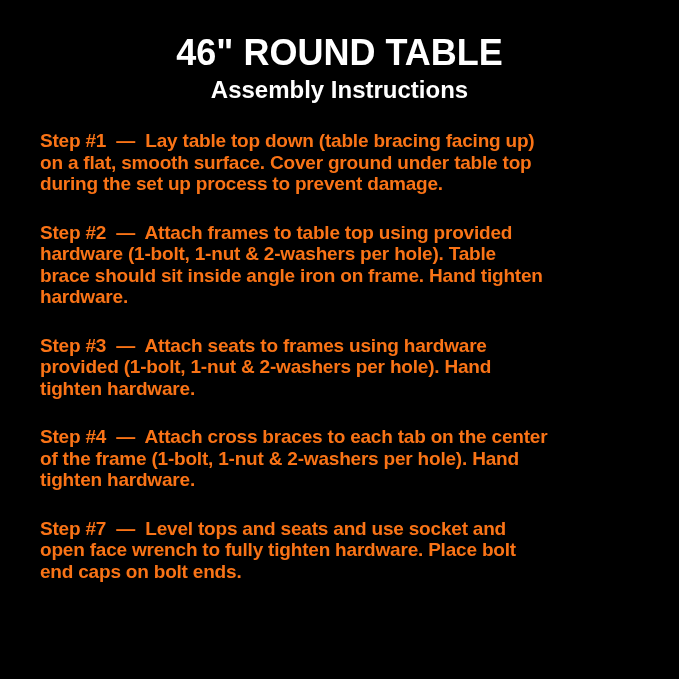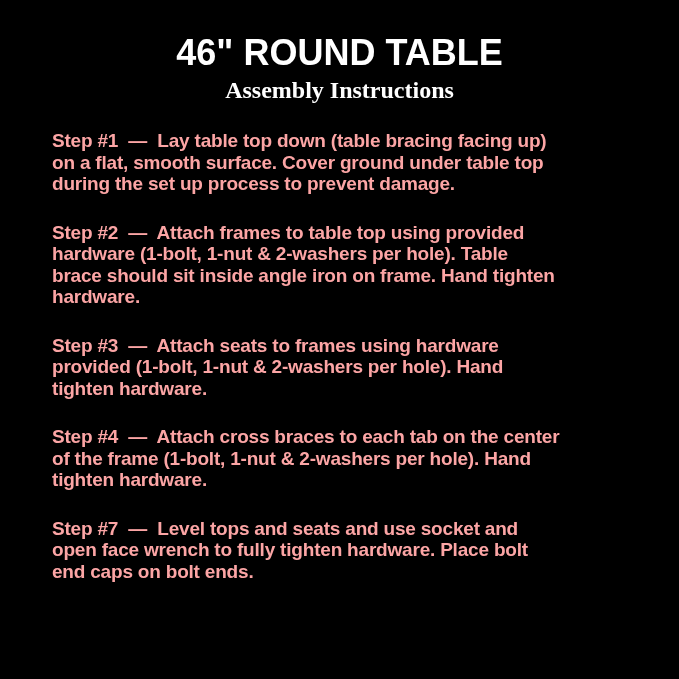"Assembly Instructions" .subtitle { font-family: Liberation Serif, serif -> none }
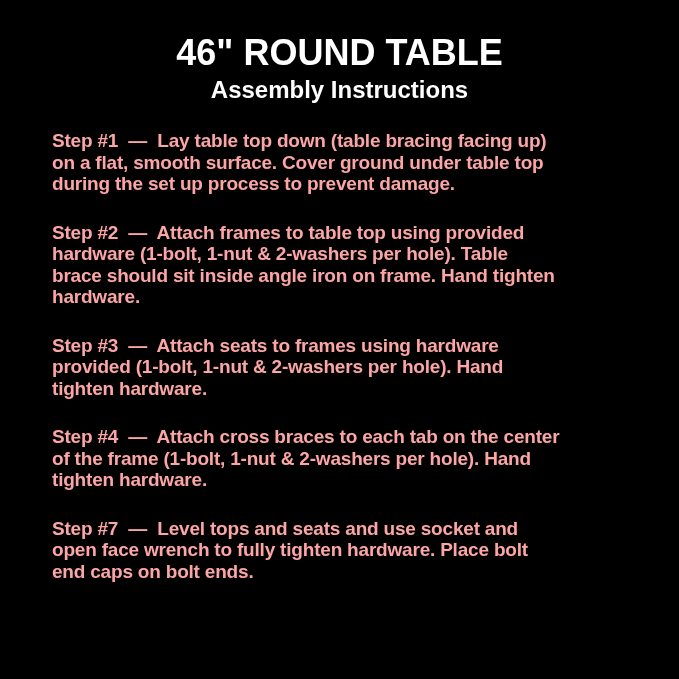"Step #1 — Lay table" .step { color: #fca5a5 -> #f97316; margin: 0 0 27px 12px -> 0 0 27px 0 }
